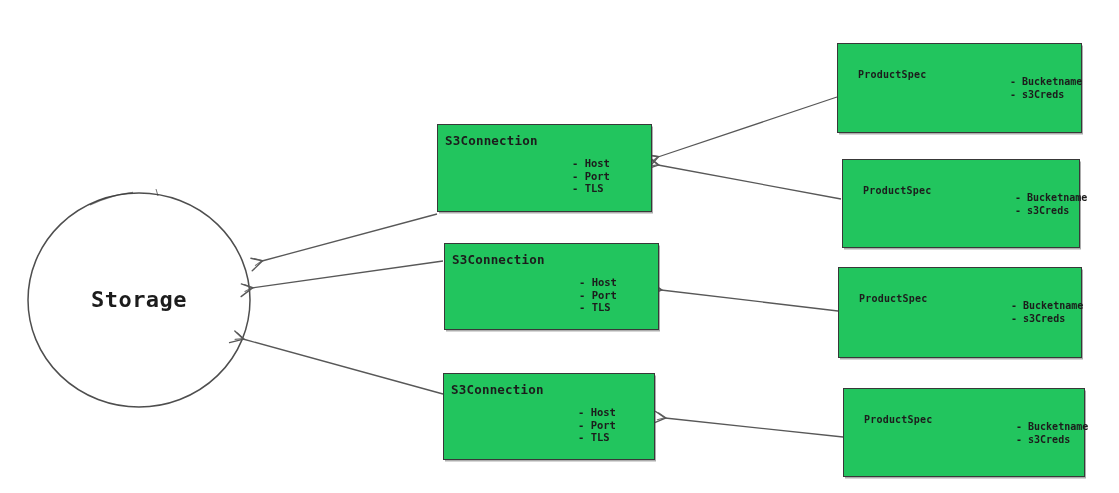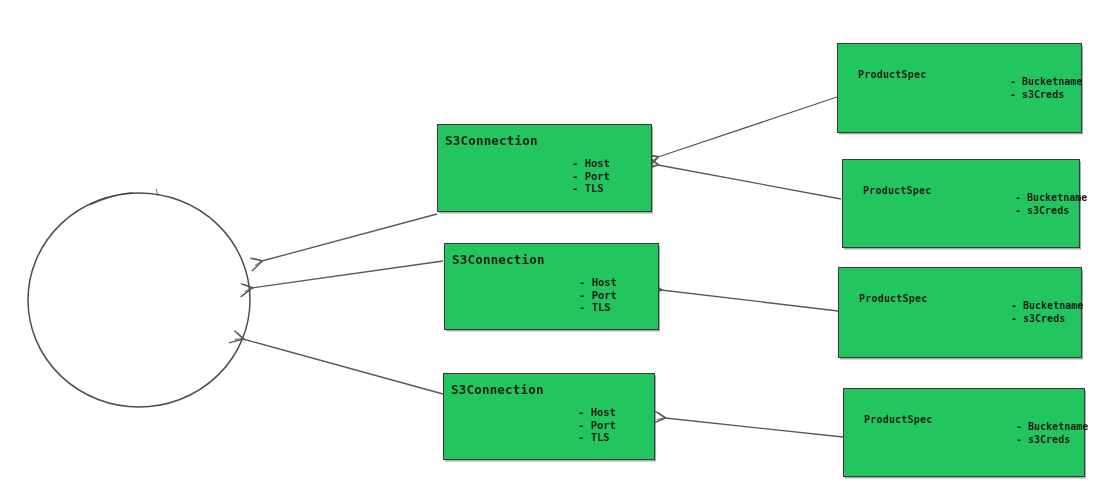"Storage" div.storage-label { html: none -> <div>Storage</div> }
